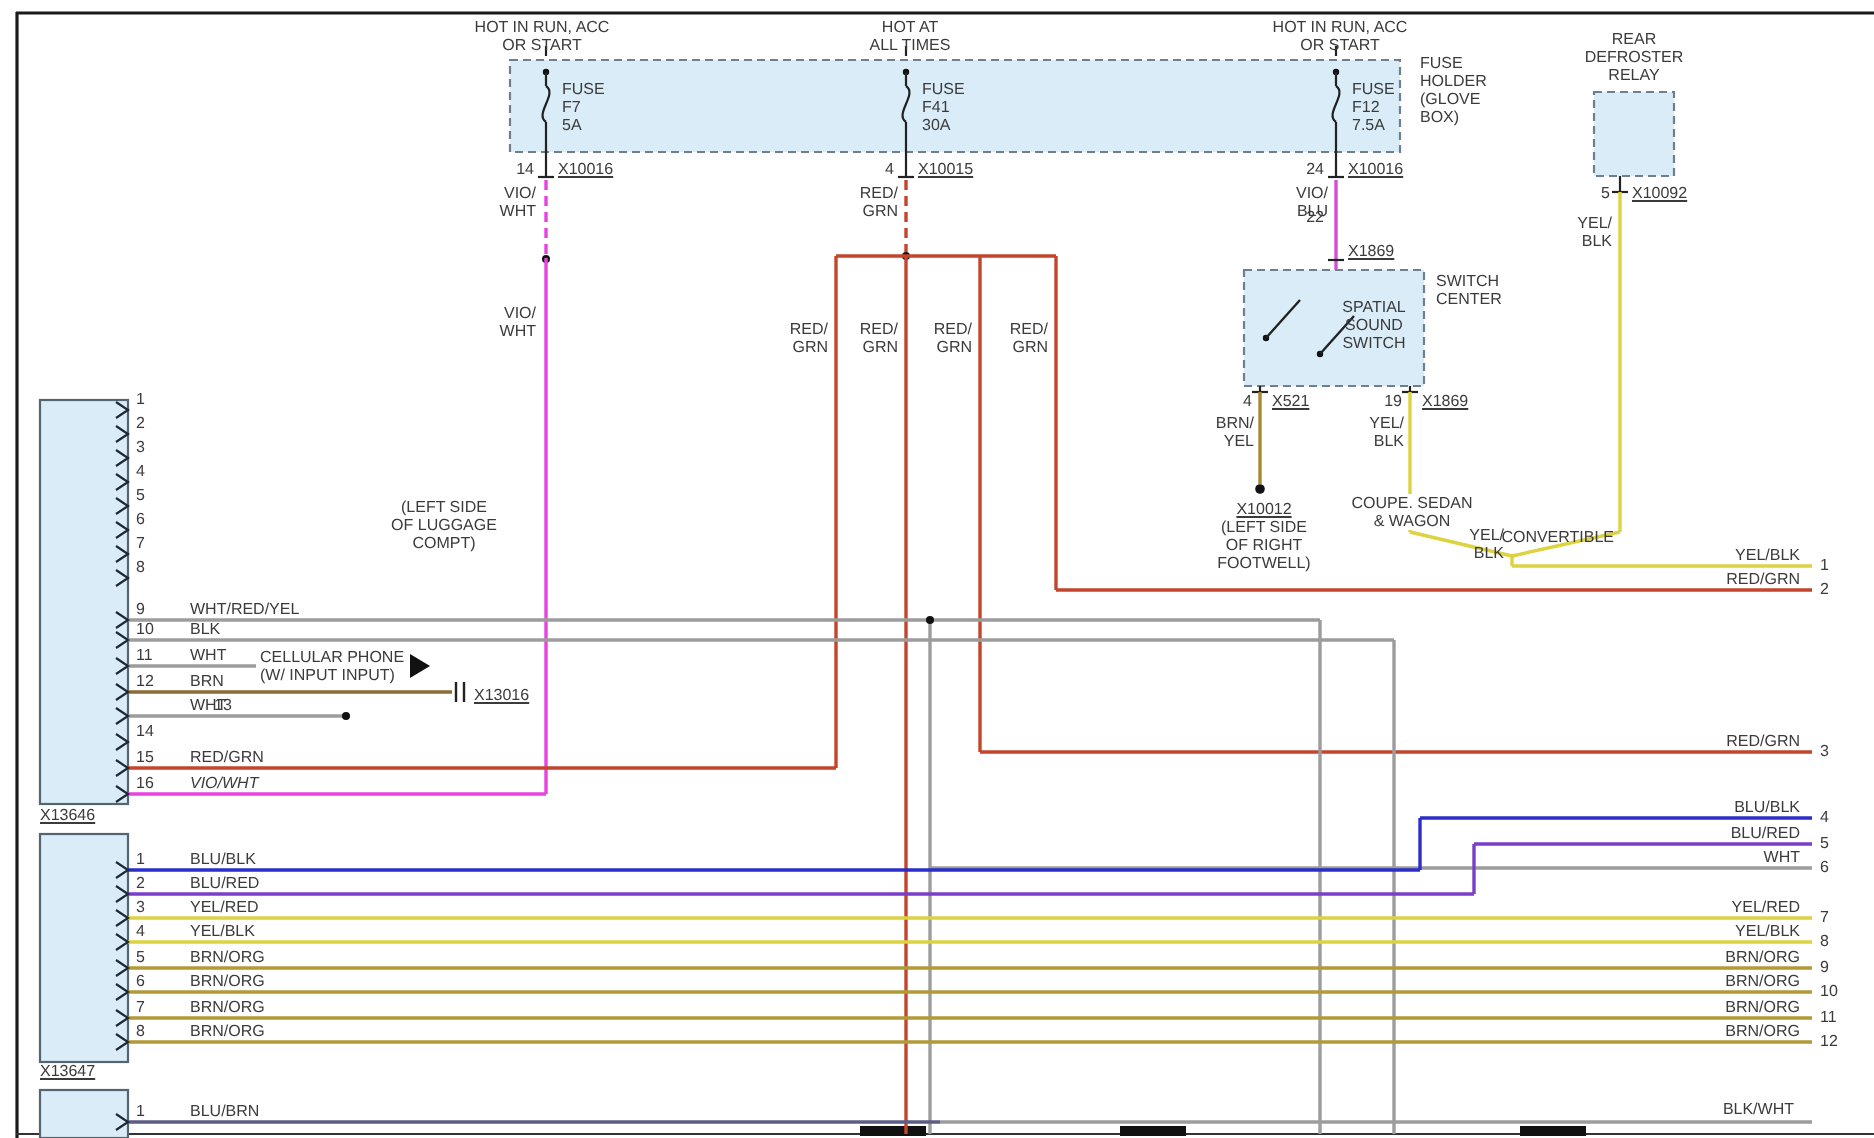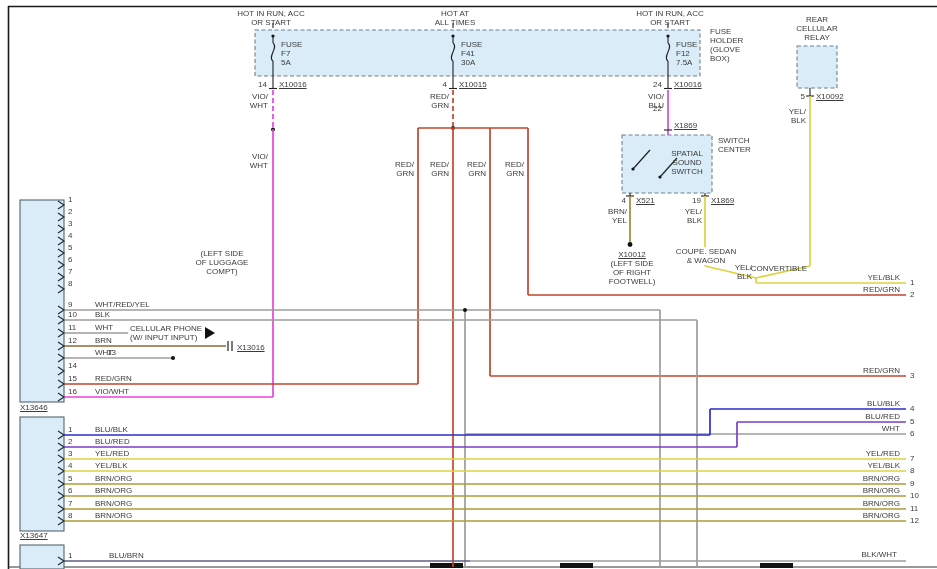"REAR" div.lbl { text: CELLULAR -> DEFROSTER }
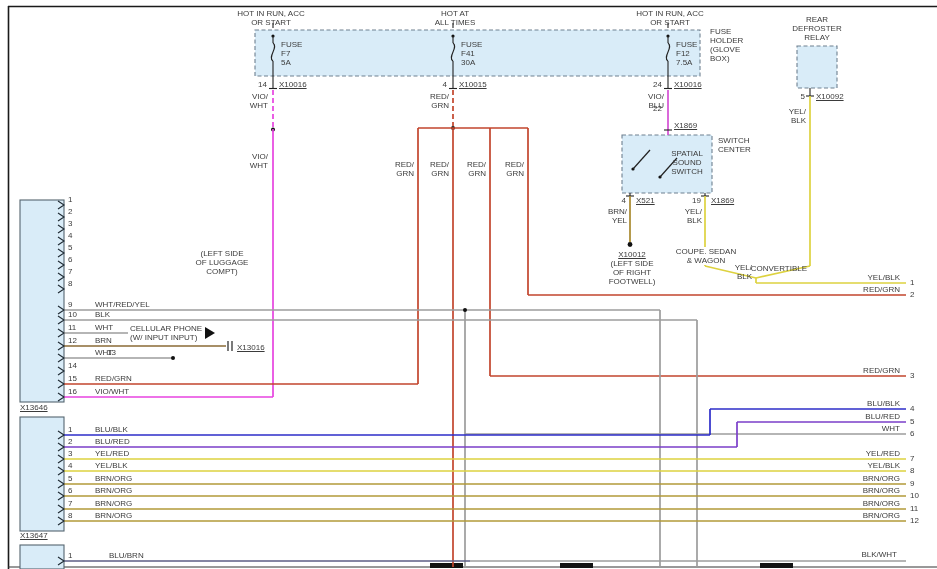"VIO/WHT" div.lbl { font-style: none -> italic }
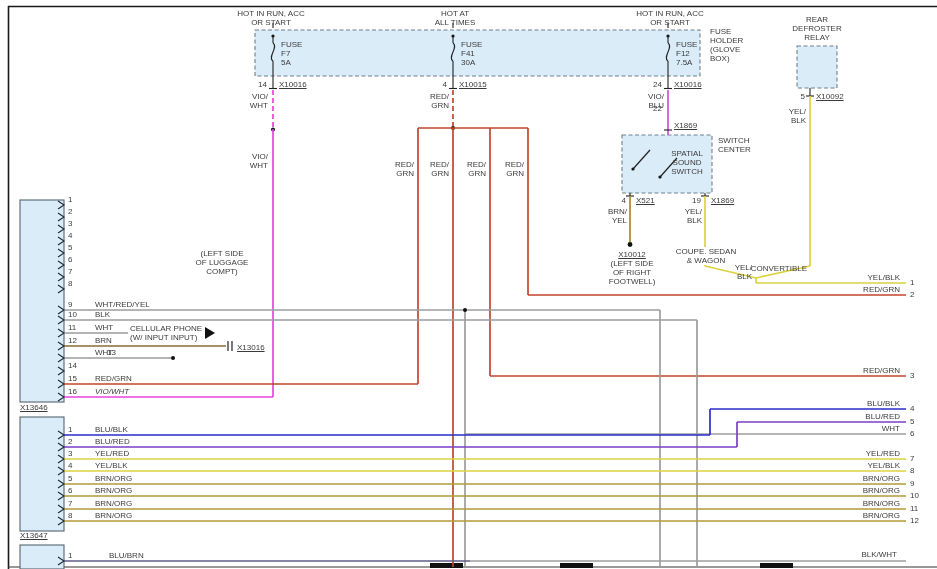"BLU/BRN" div.lbl { margin-left: 14px -> none }
